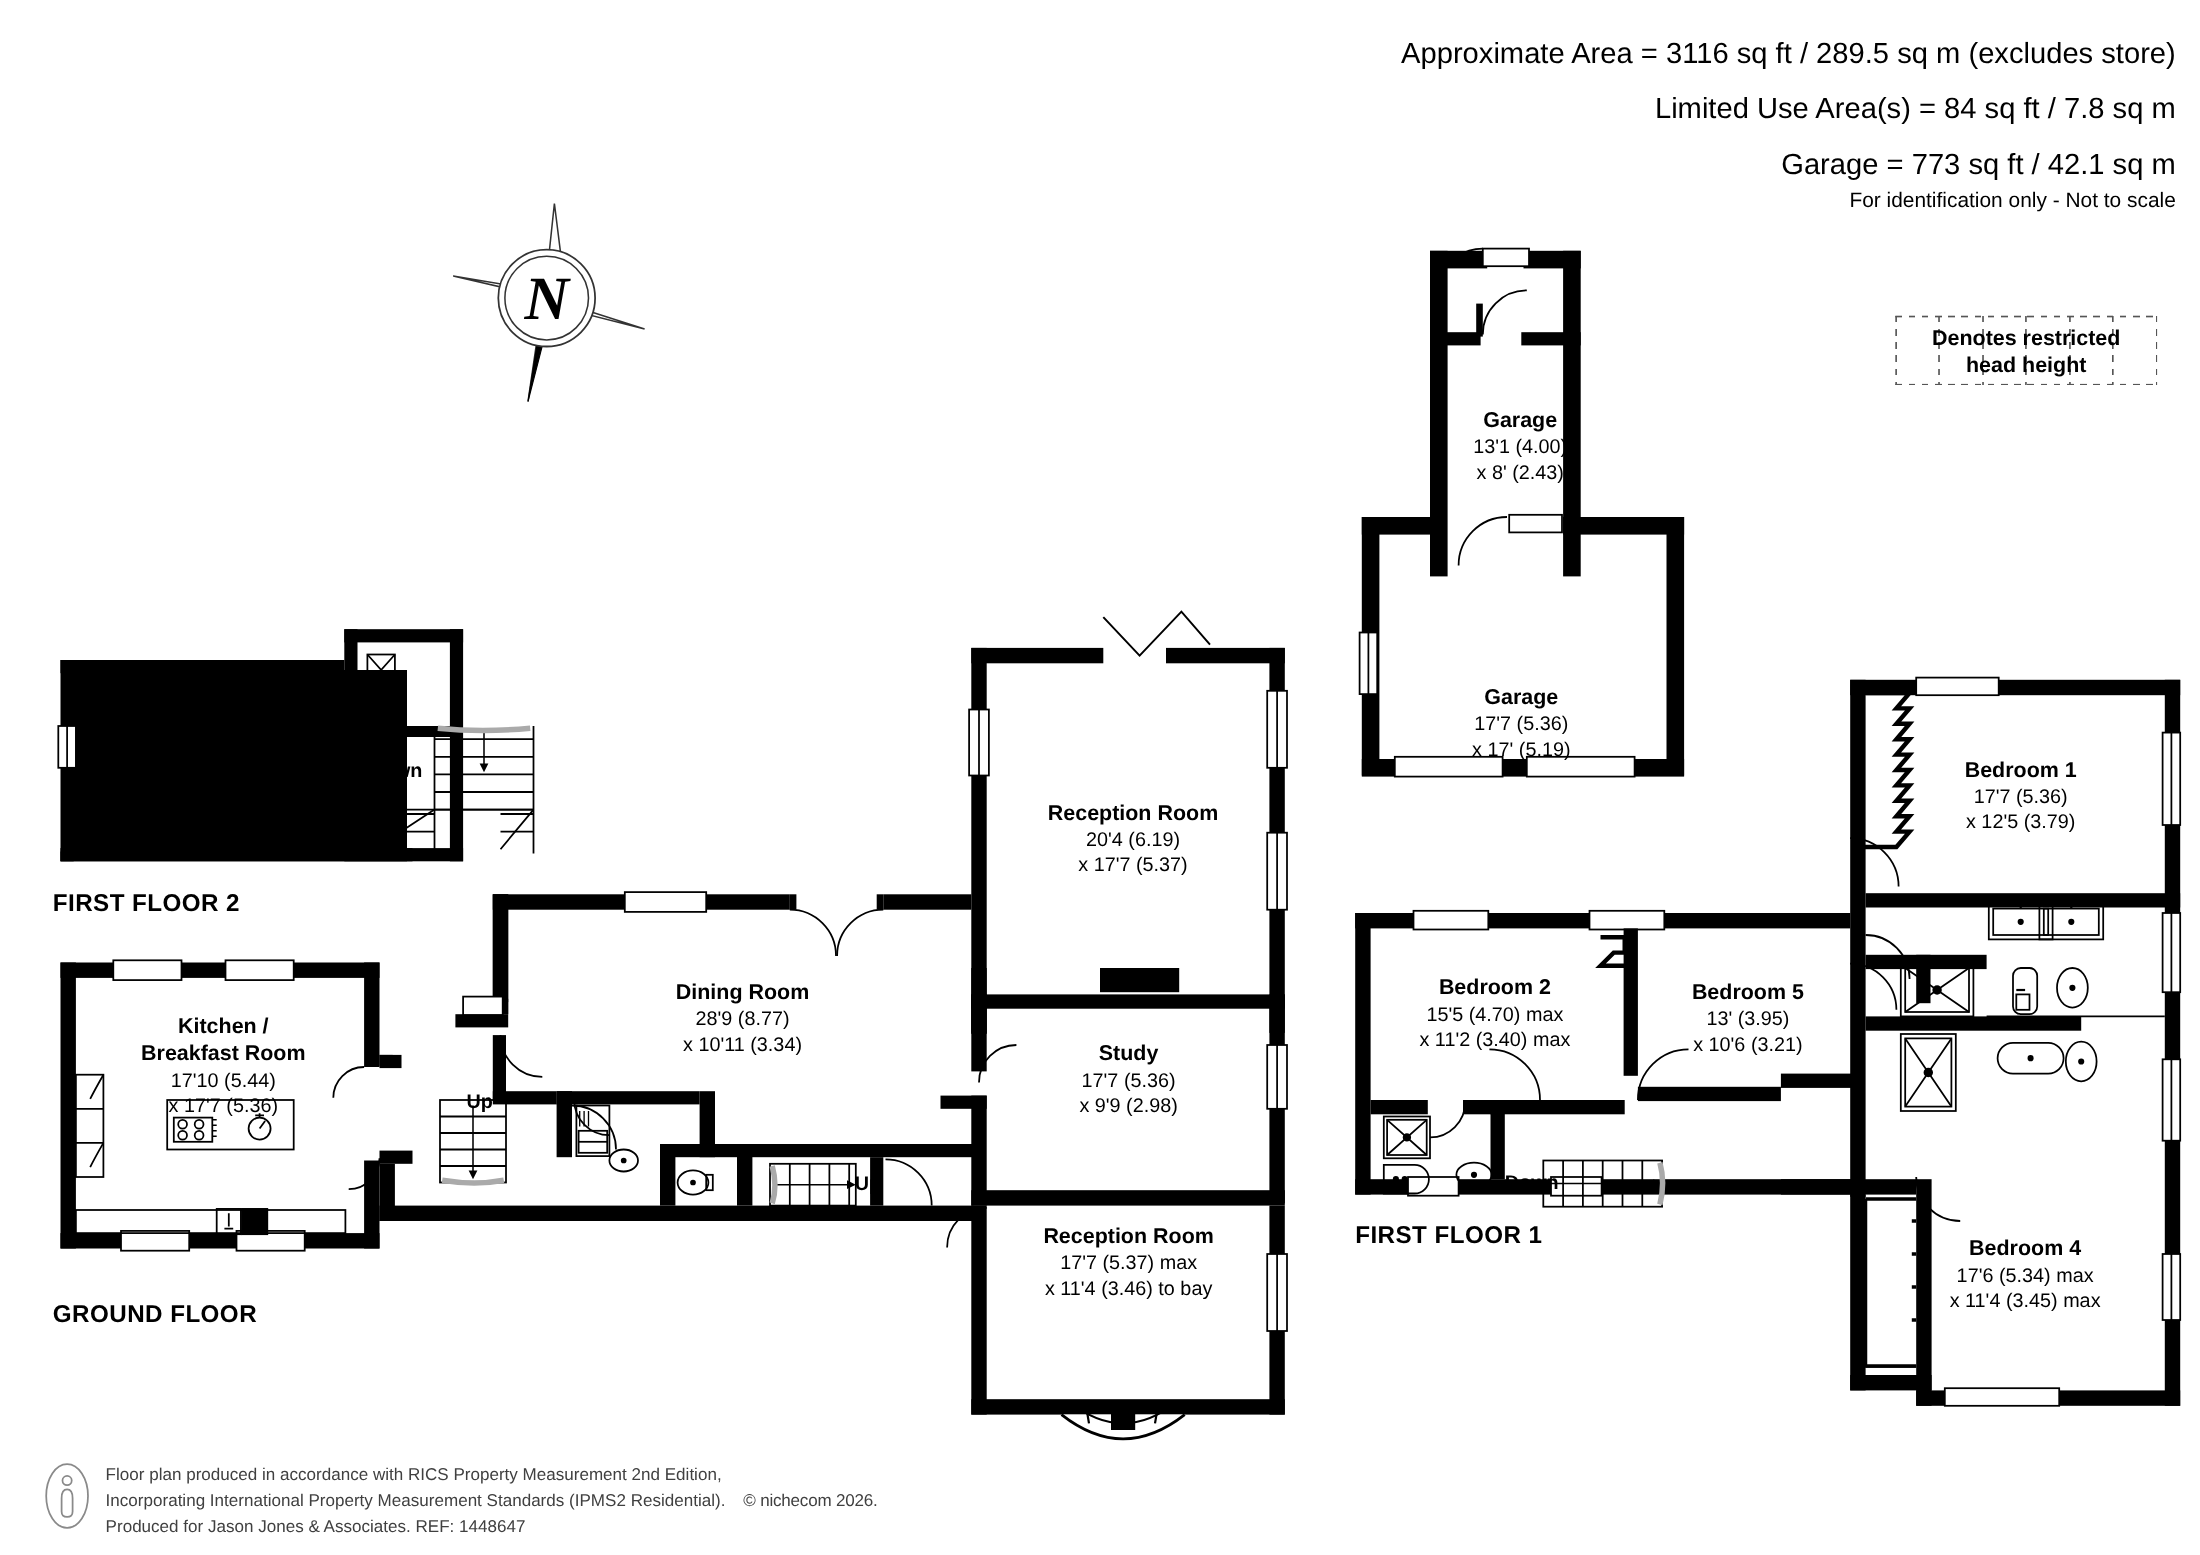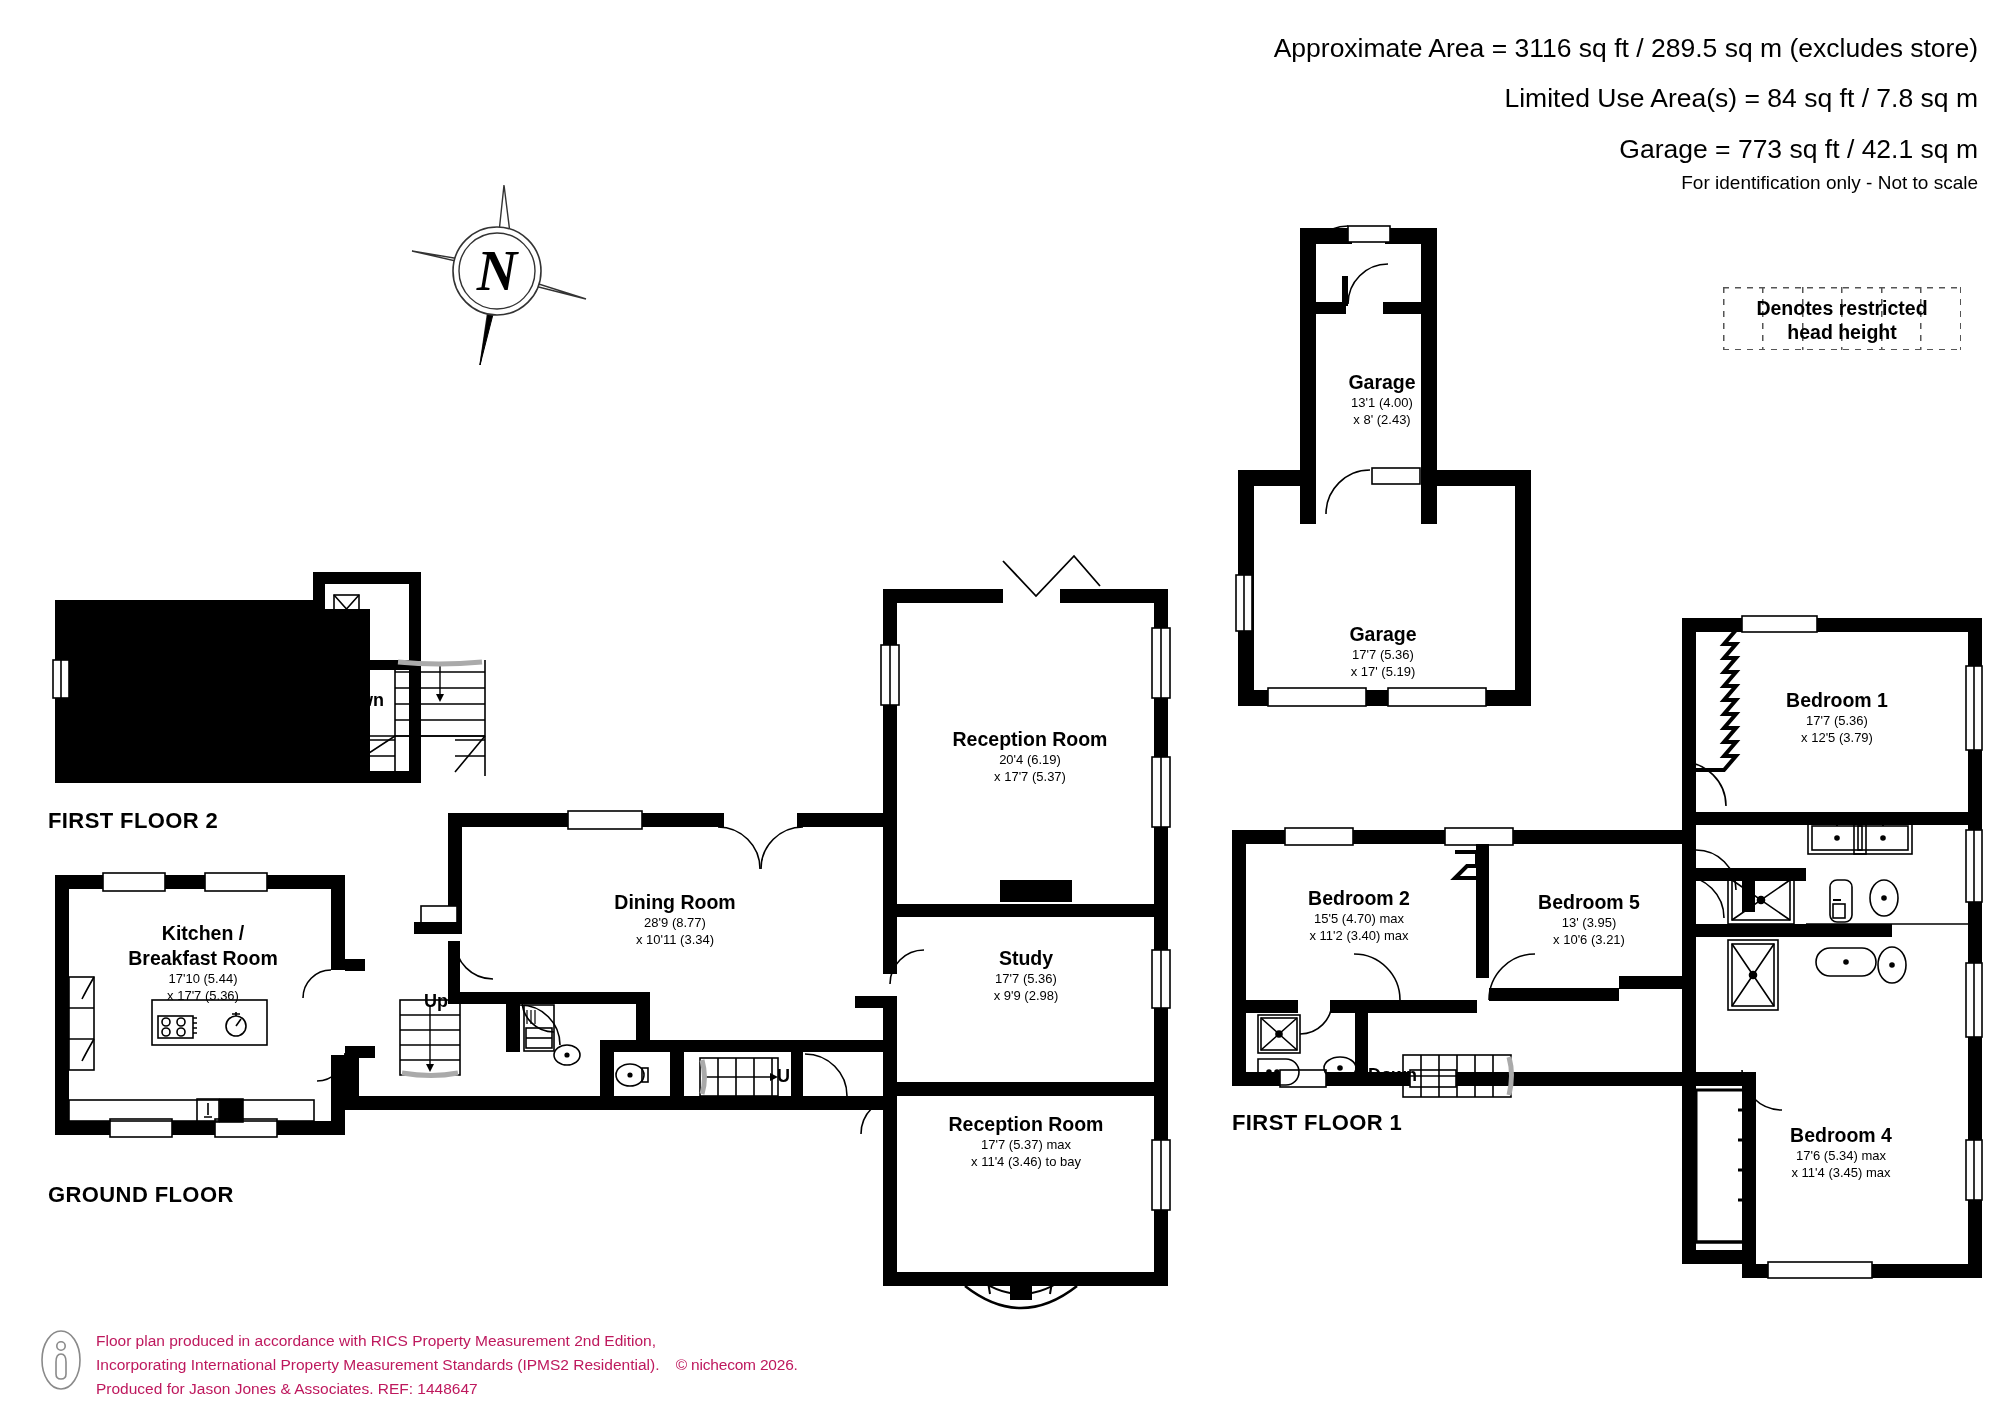"13'1 (4.00)" .room .rd { font-size: 13px -> 18px }
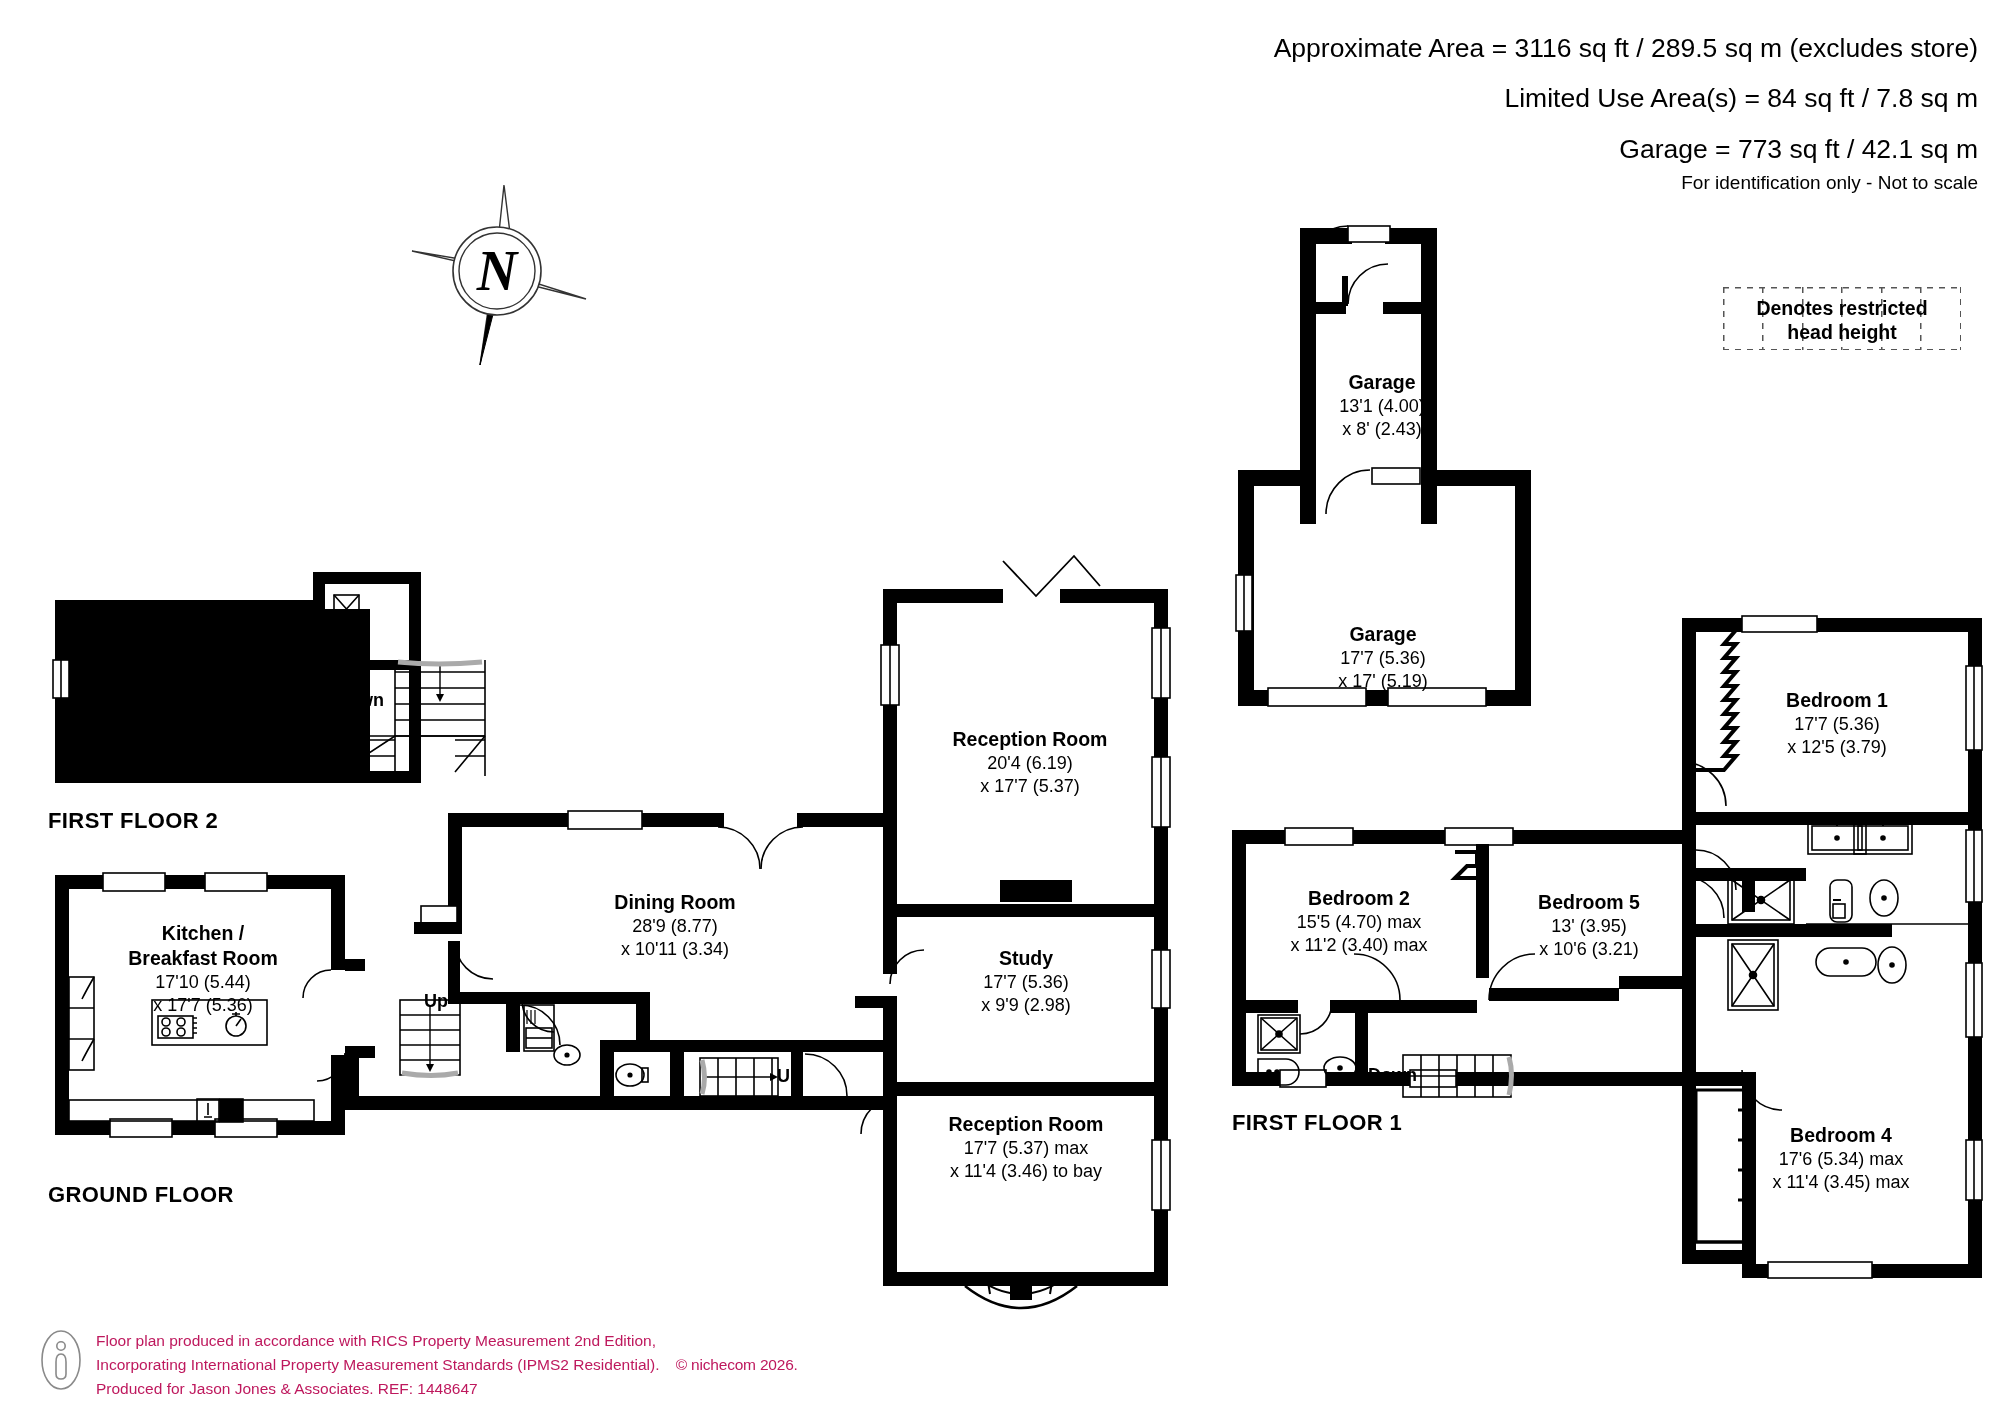"Floor plan produced in accordance" #footer .ftxt { color: #be185d -> #404040 }
